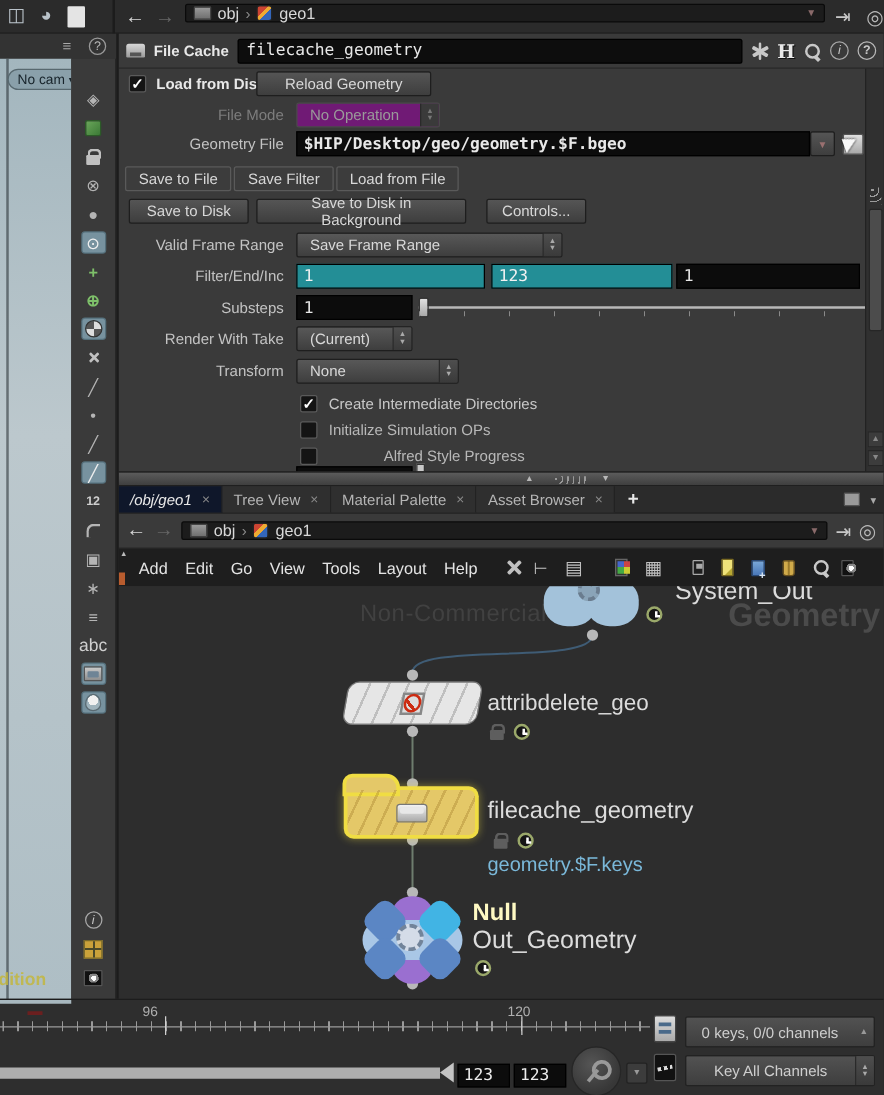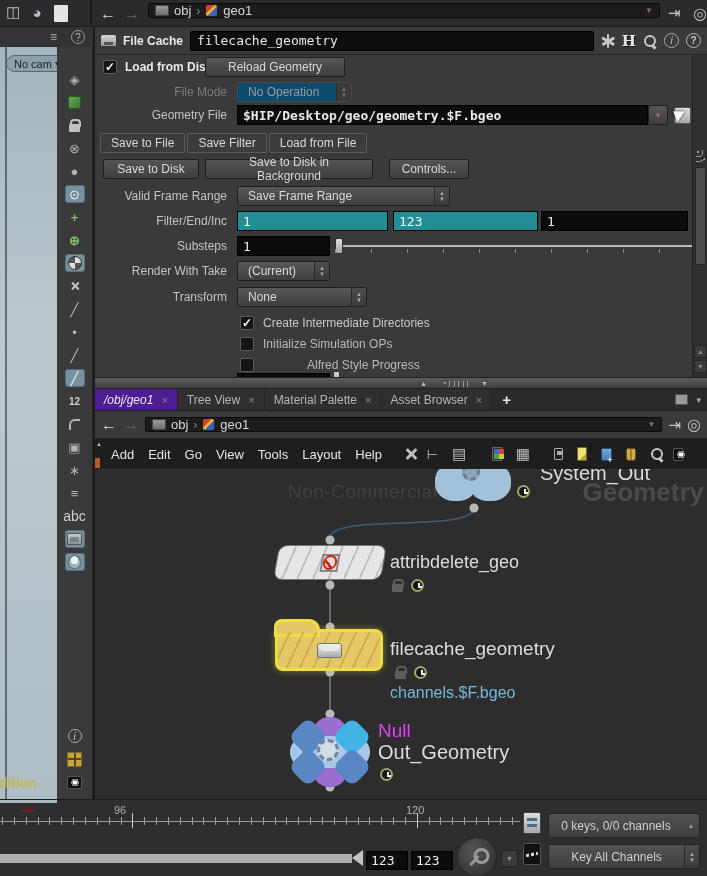"No Operation" .drop.dis { background: #0c4a6e -> #701a75 }
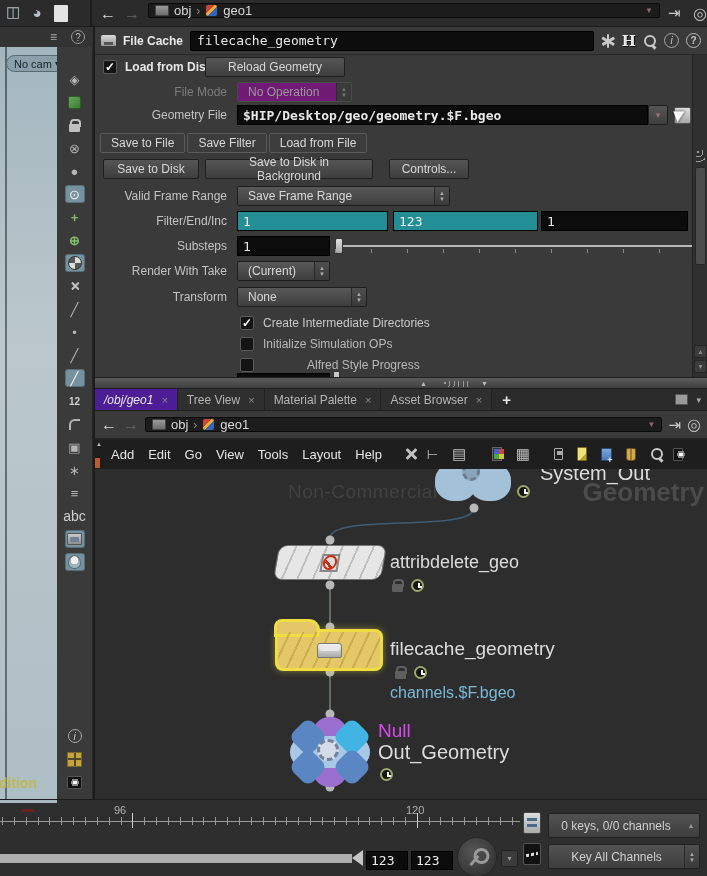"/obj/geo1" .tab.active { background: #4c1d95 -> #0f172a }
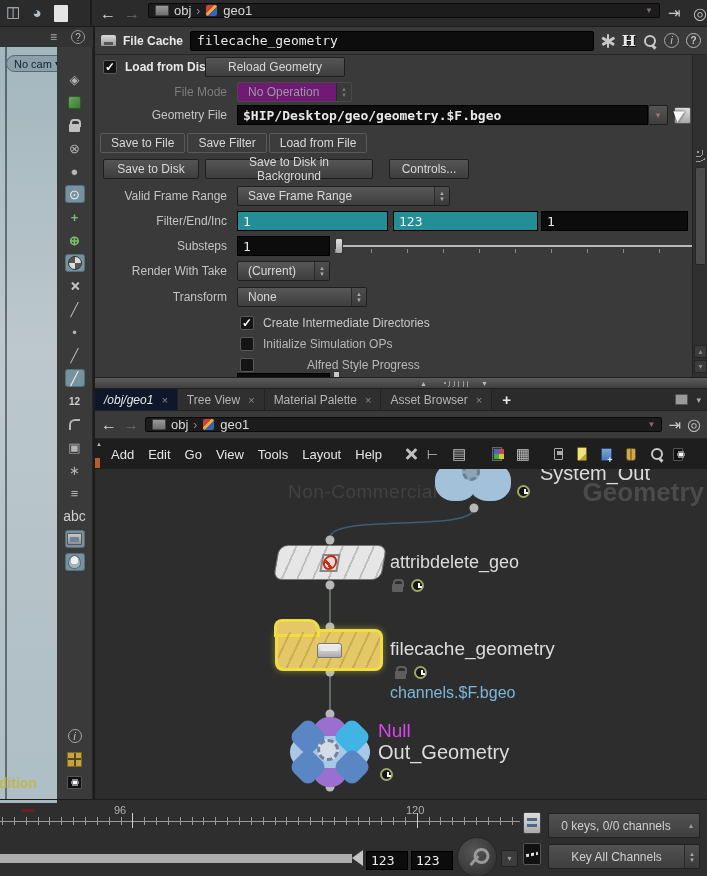"channels.$F.bgeo" span.file-label { text: channels.$F.bgeo -> geometry.$F.keys }
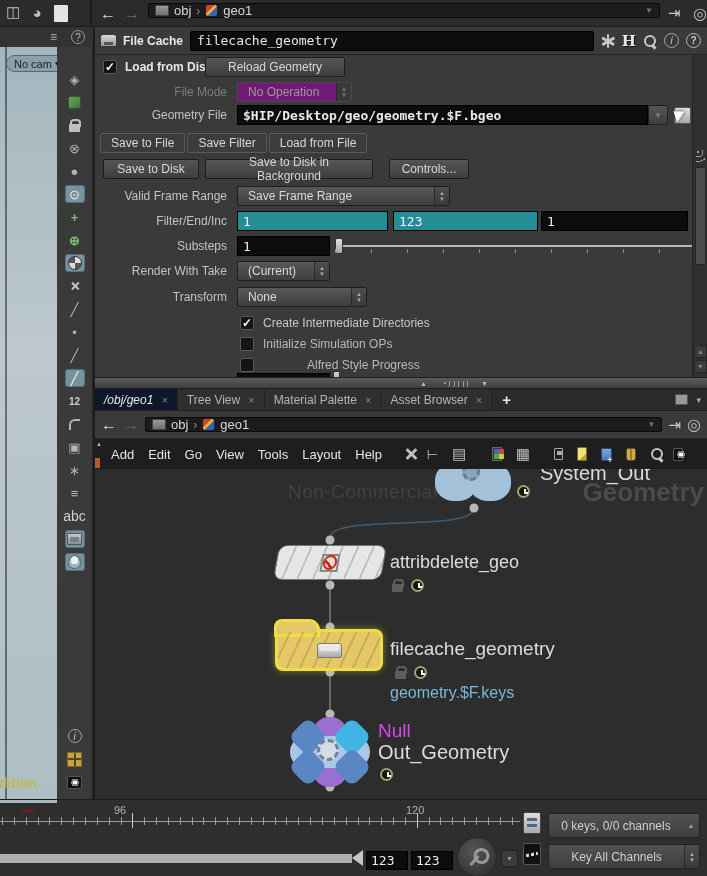"Null" .node-sub { color: #d946ef -> #fef9c3; font-weight: none -> bold }
